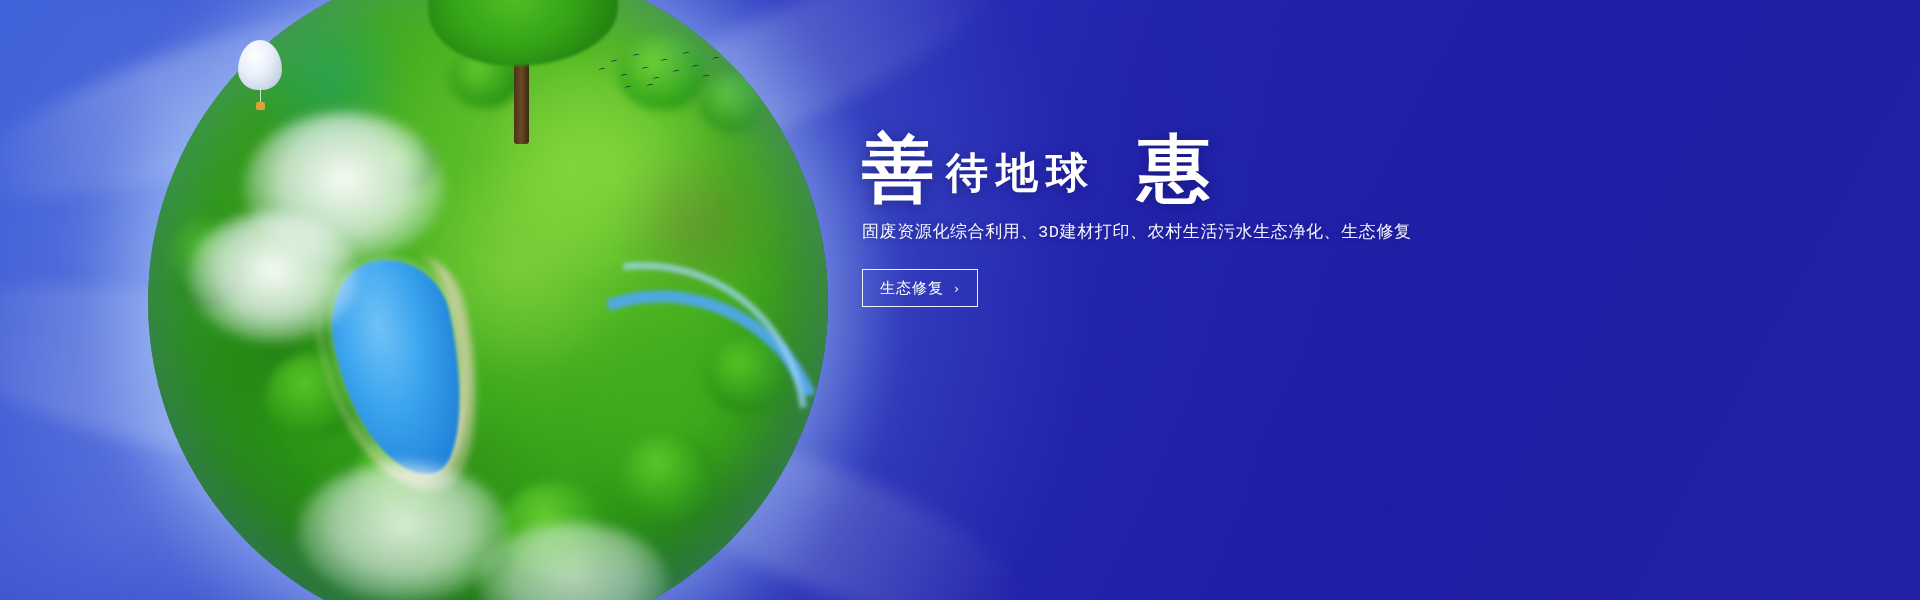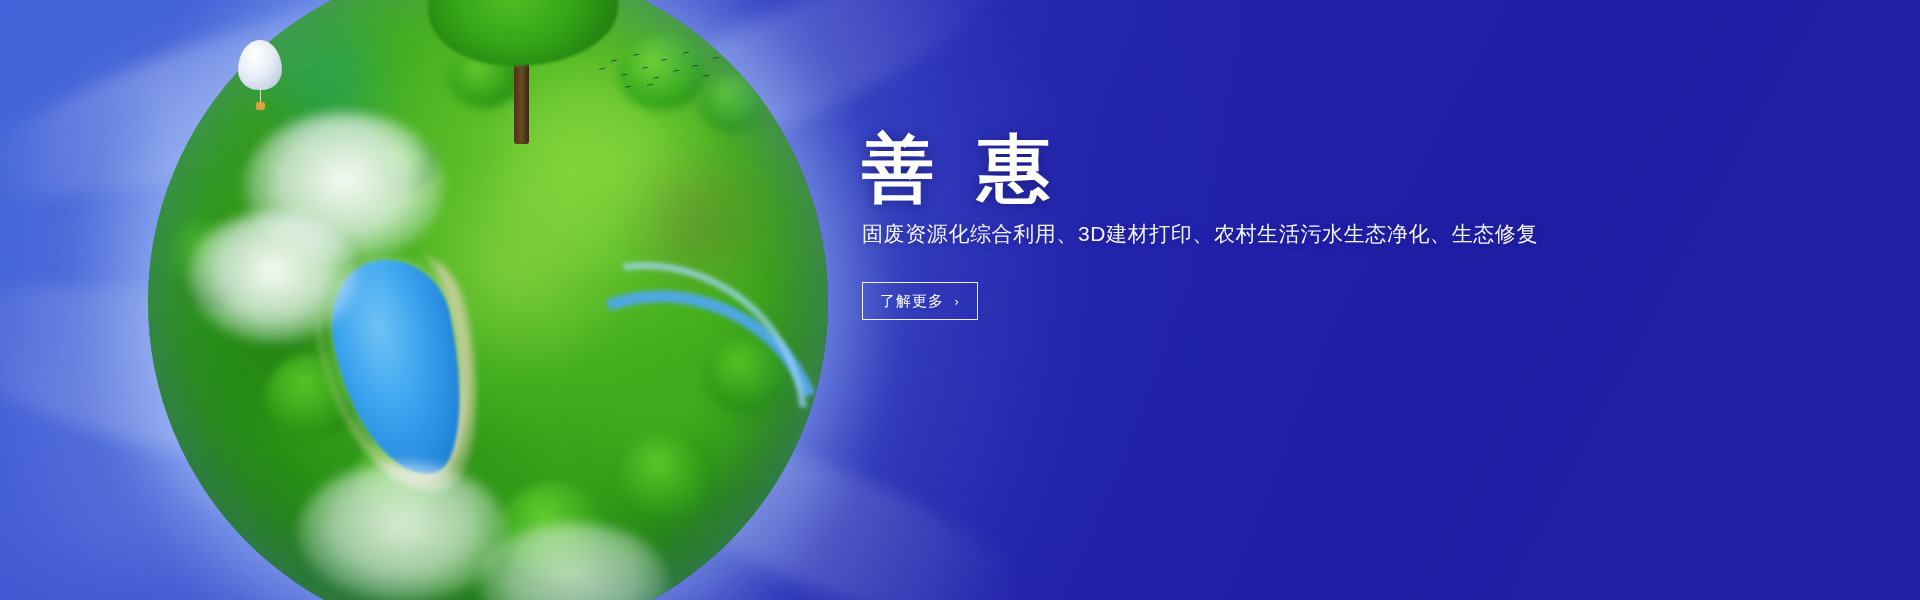"待地球" span.hl-small { html: none -> <span>待地球</span> }
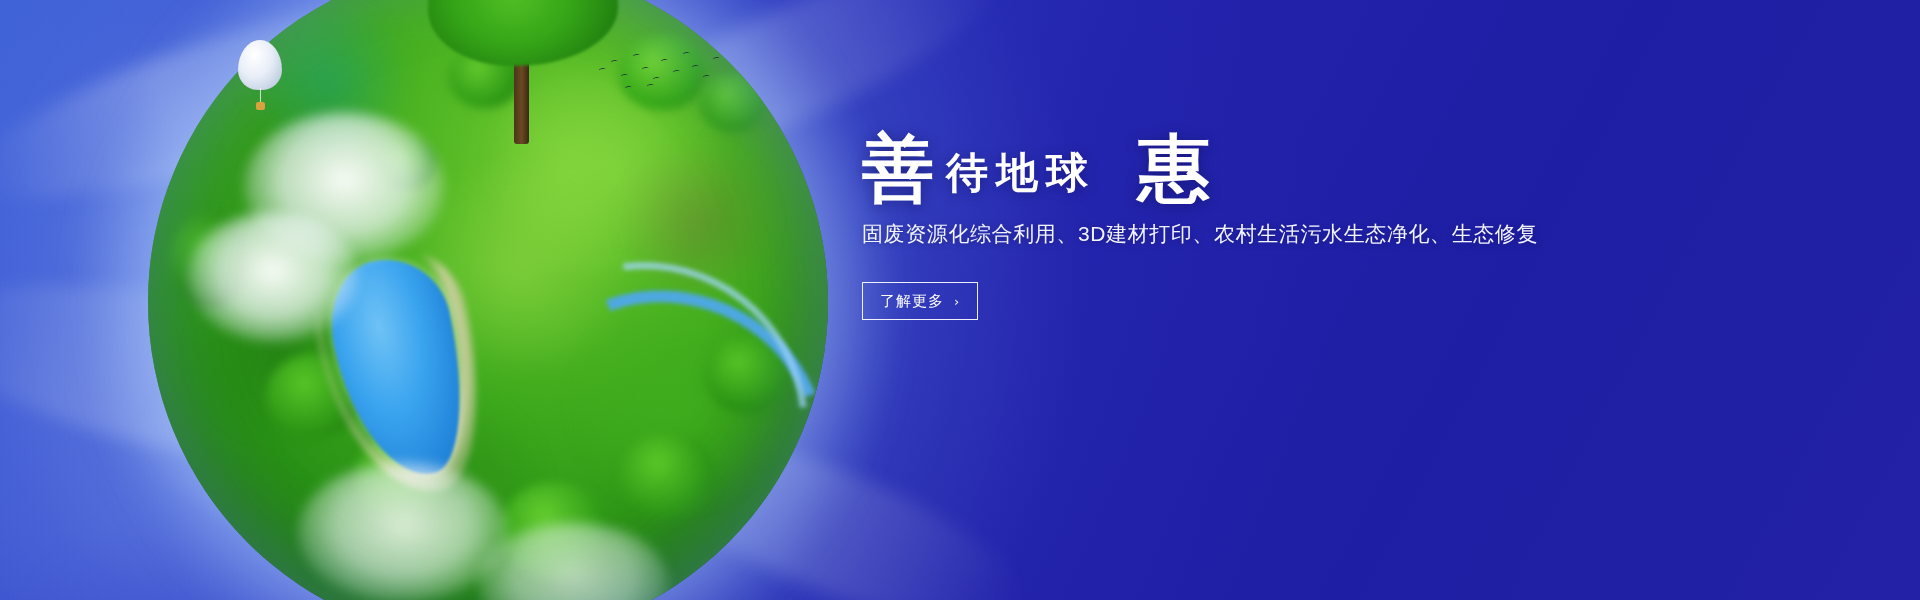"固废资源化综合利用、3D建材打印、农村生活污水生态净化、生态修复" .desc { font-family: Liberation Sans, sans-serif -> Liberation Mono, monospace; font-size: 21px -> 17px; margin-bottom: 34px -> 26px }
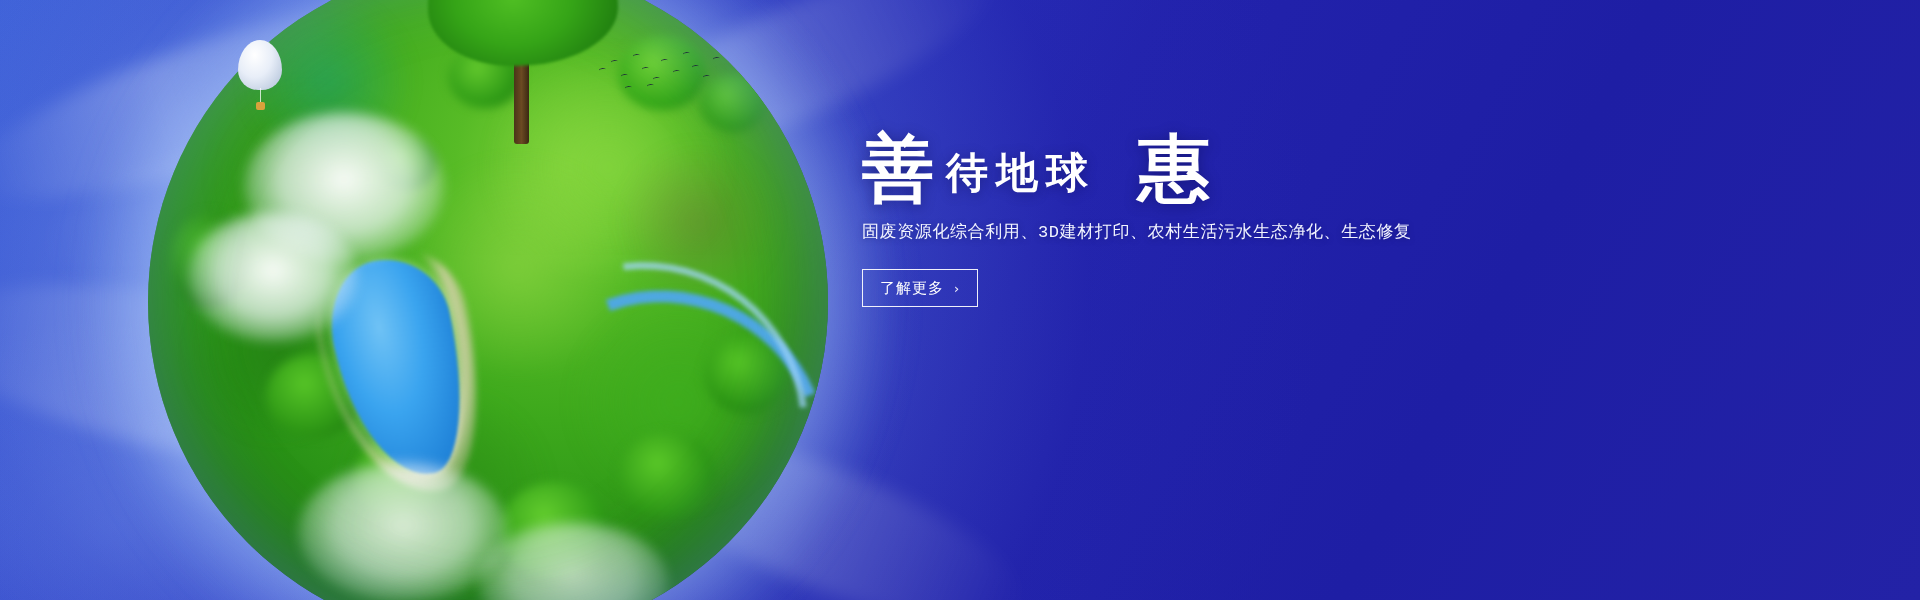"了解更多" span { text: 了解更多 -> 生态修复 }
